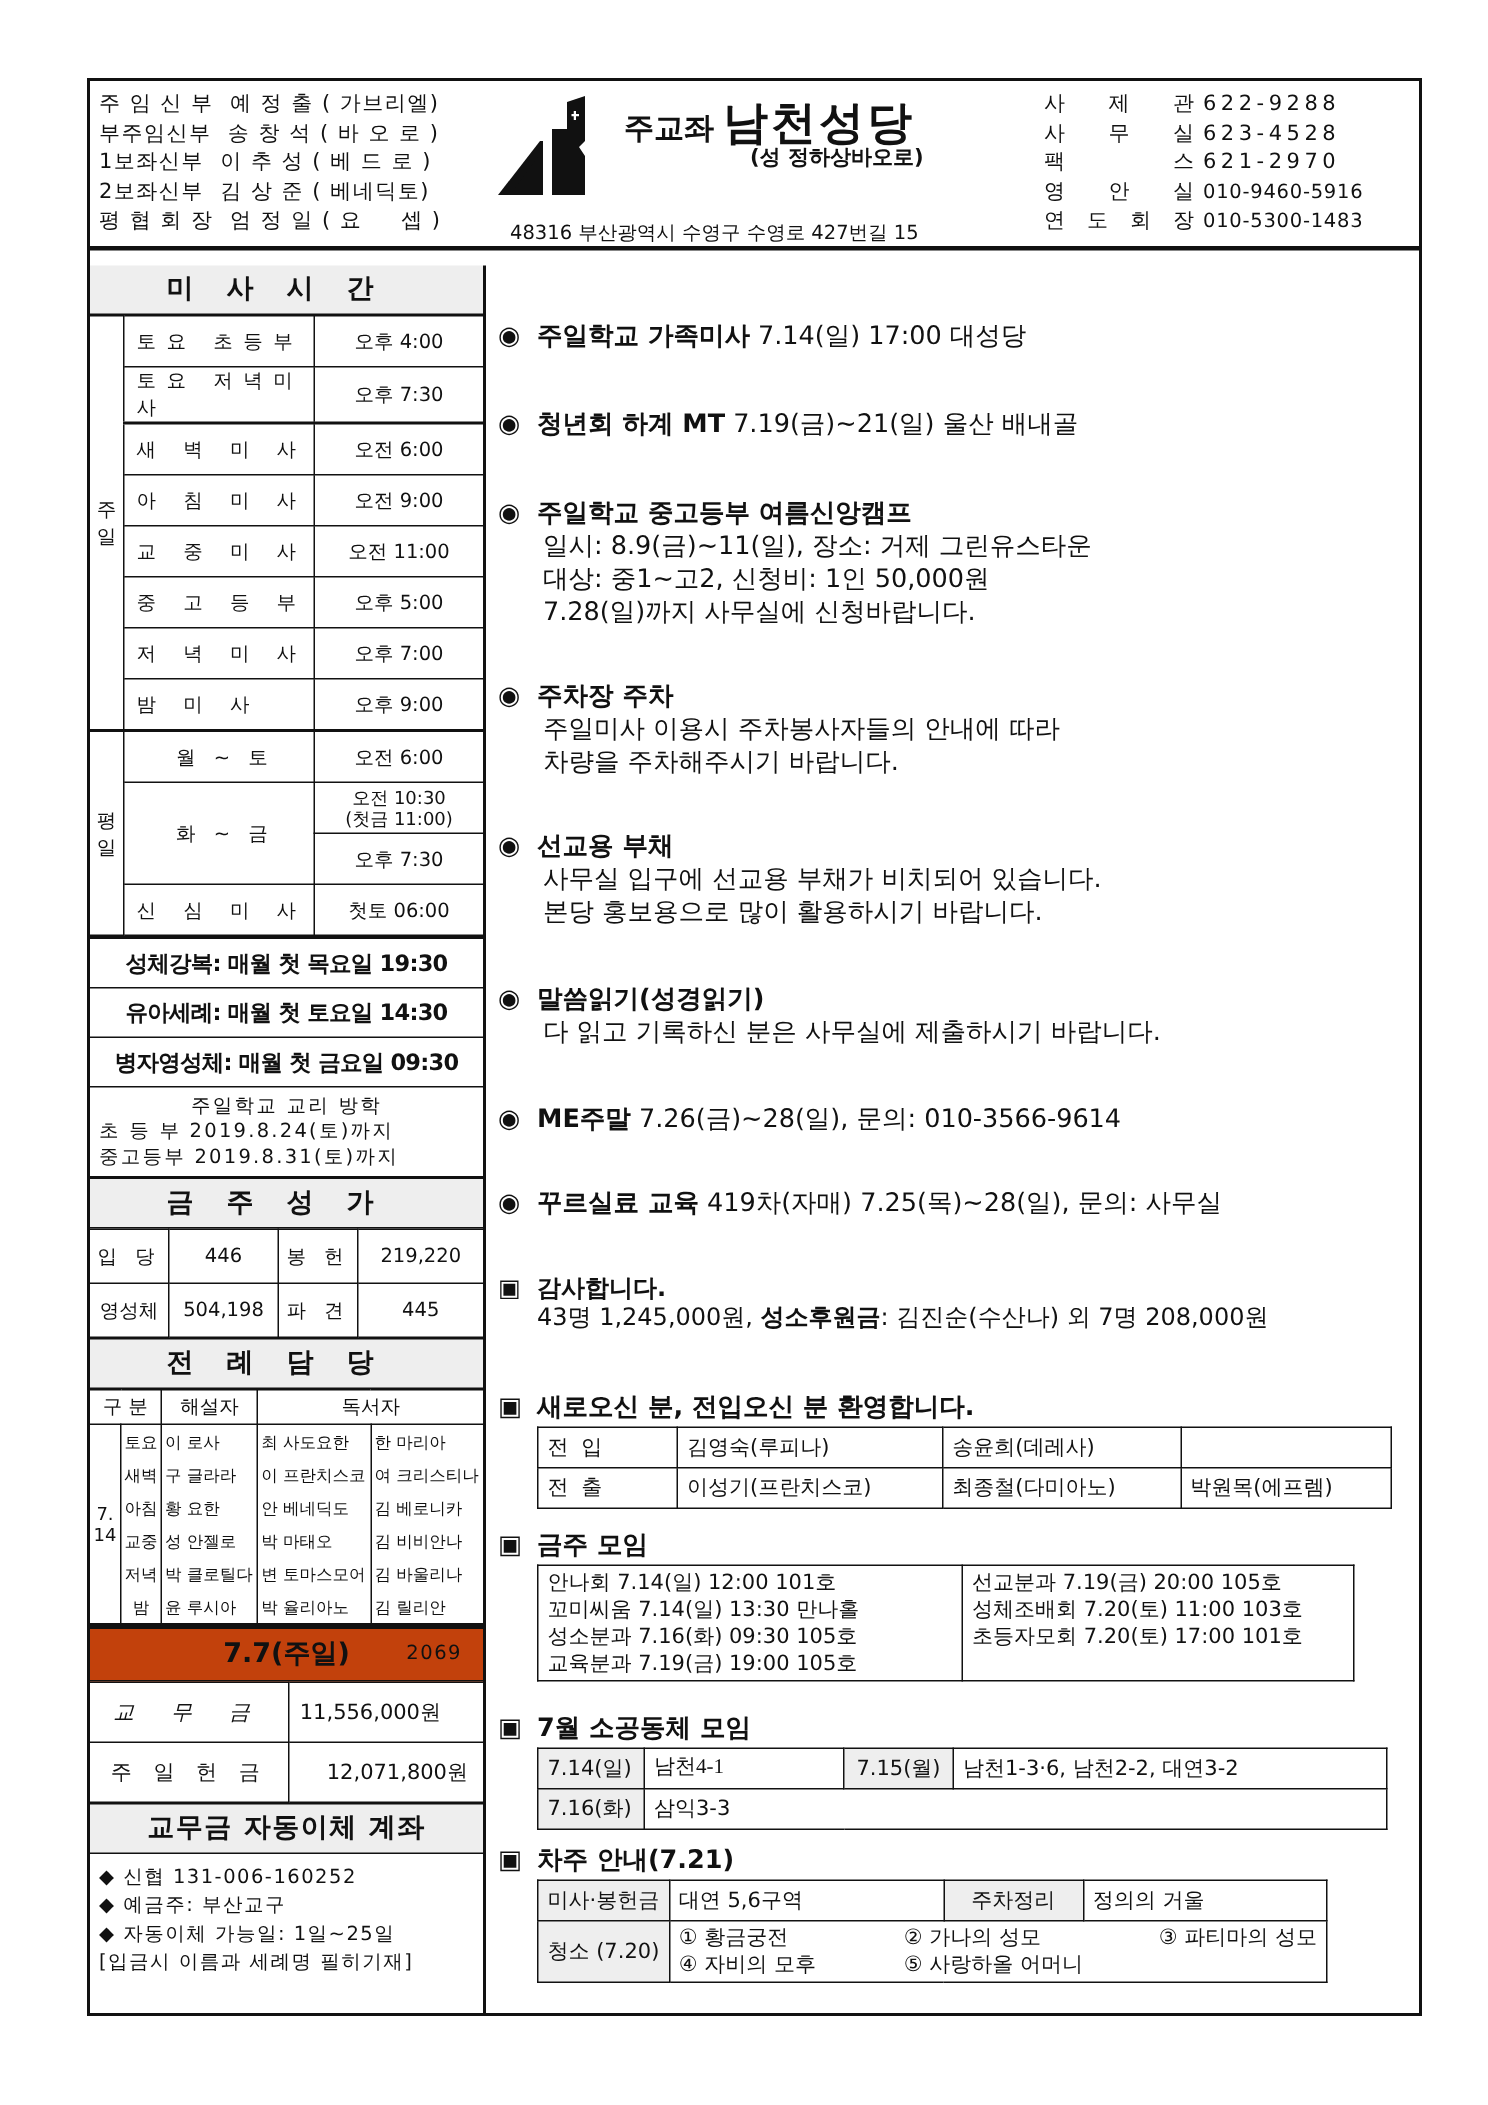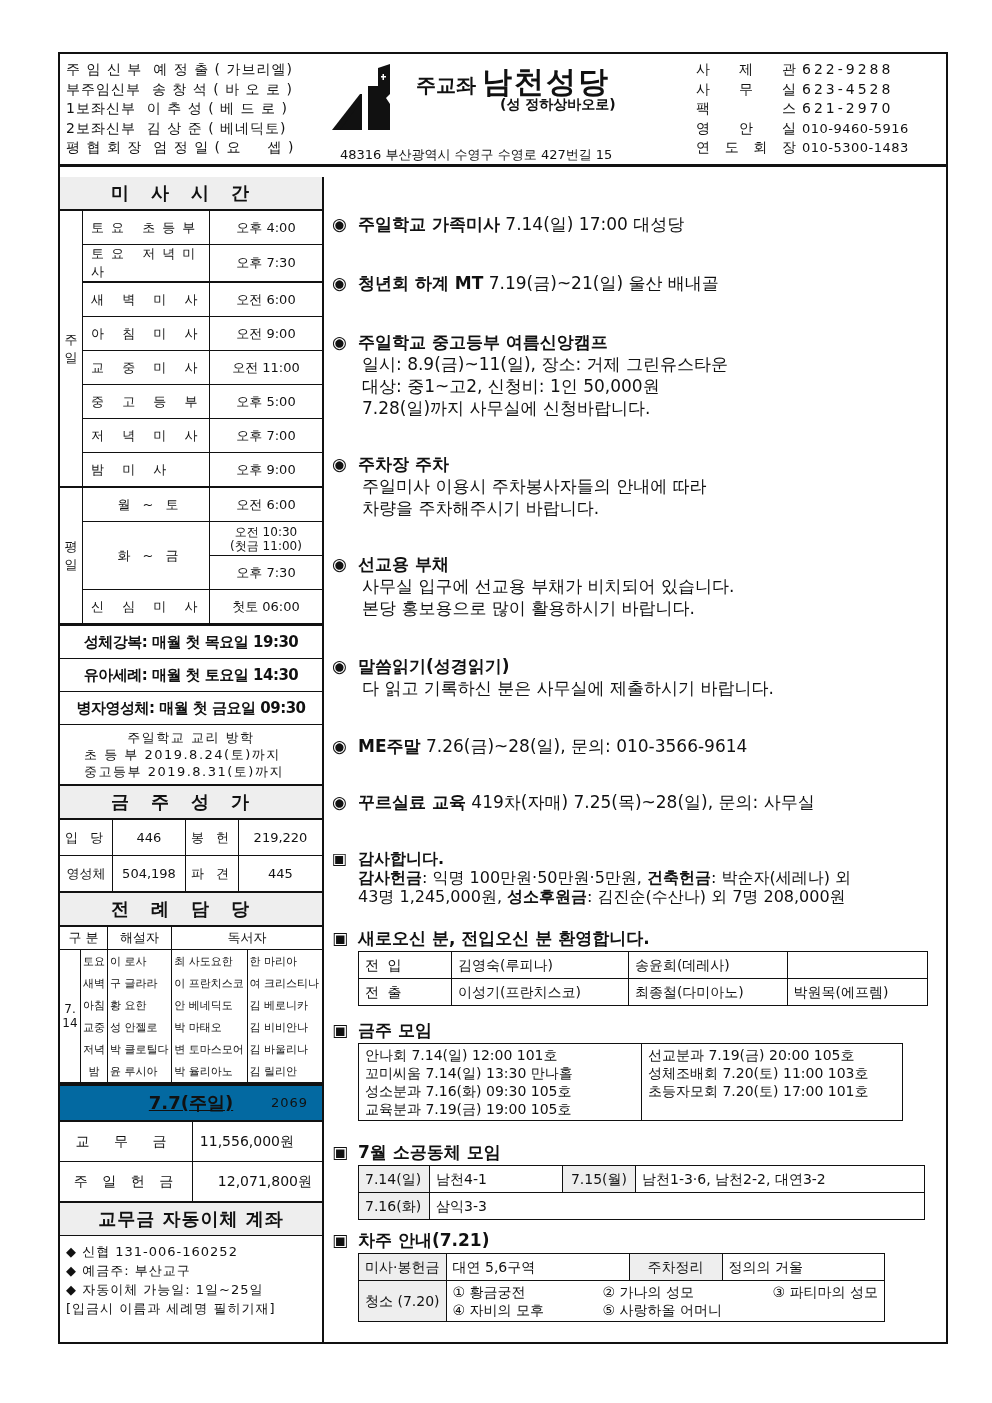"주일학교 교리 방학" .school { padding: 4px 24px -> 4px 6px }
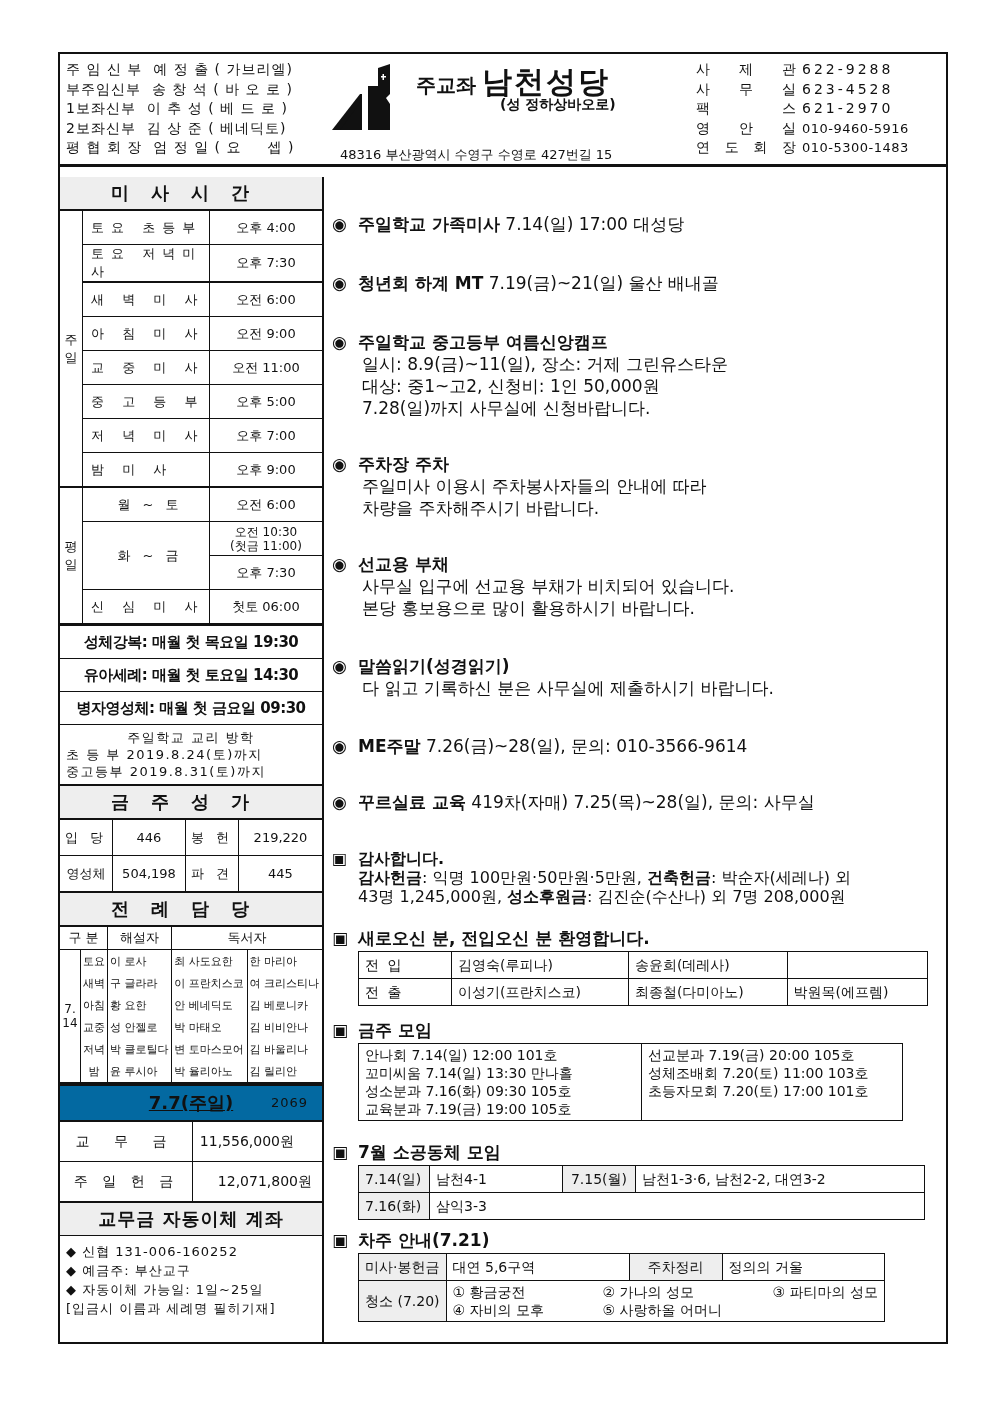"감사헌금: 익명 100만원·50만원·5만원, 건축헌금: 박순자(세레나)" div { html: <div><b>감사헌금</b><span>: 익명 100만원·50만원·5만원, </span><b>건축헌금</b><span>: 박순자(세레나) 외</span></div> -> none }
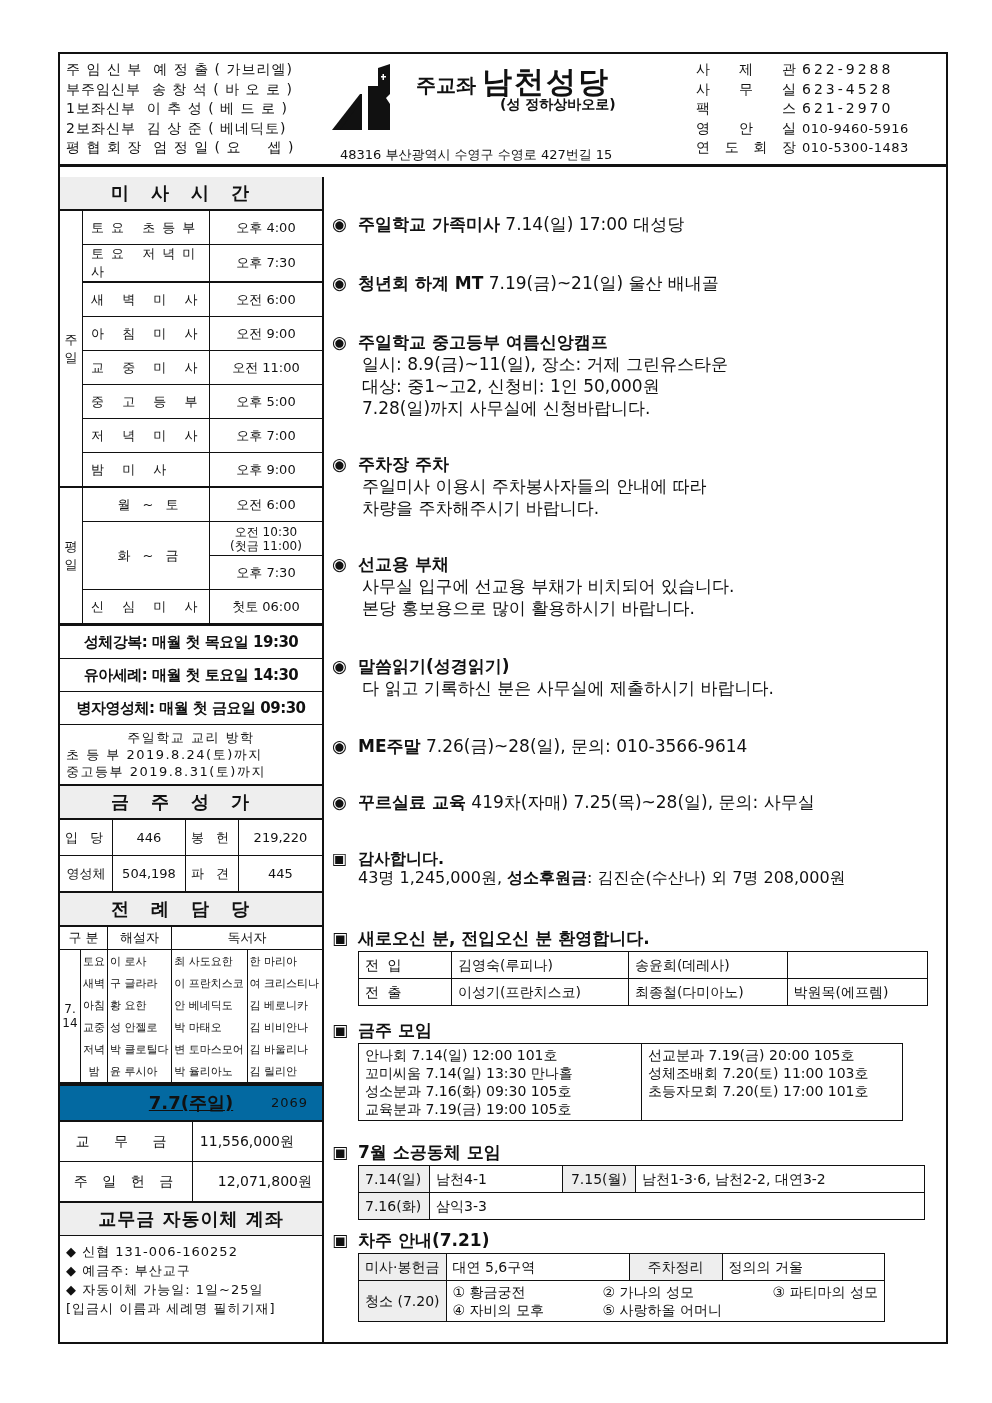"7.7(주일)" .day-title { background: #0369a1 -> #c2410c; text-decoration: underline -> none }
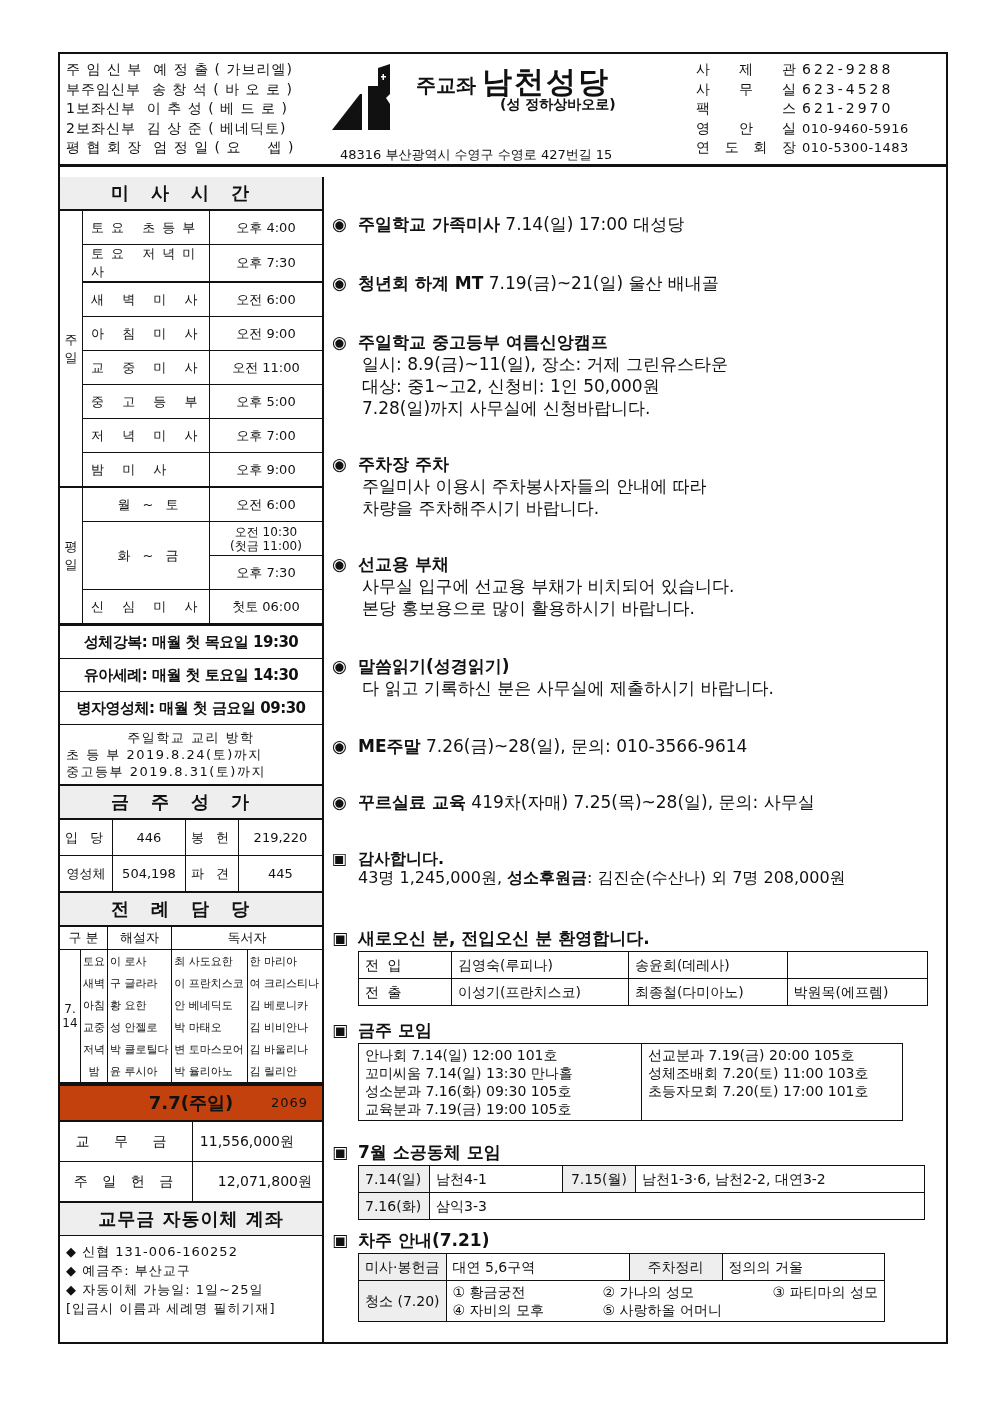"교 무 금" td { font-style: none -> italic }
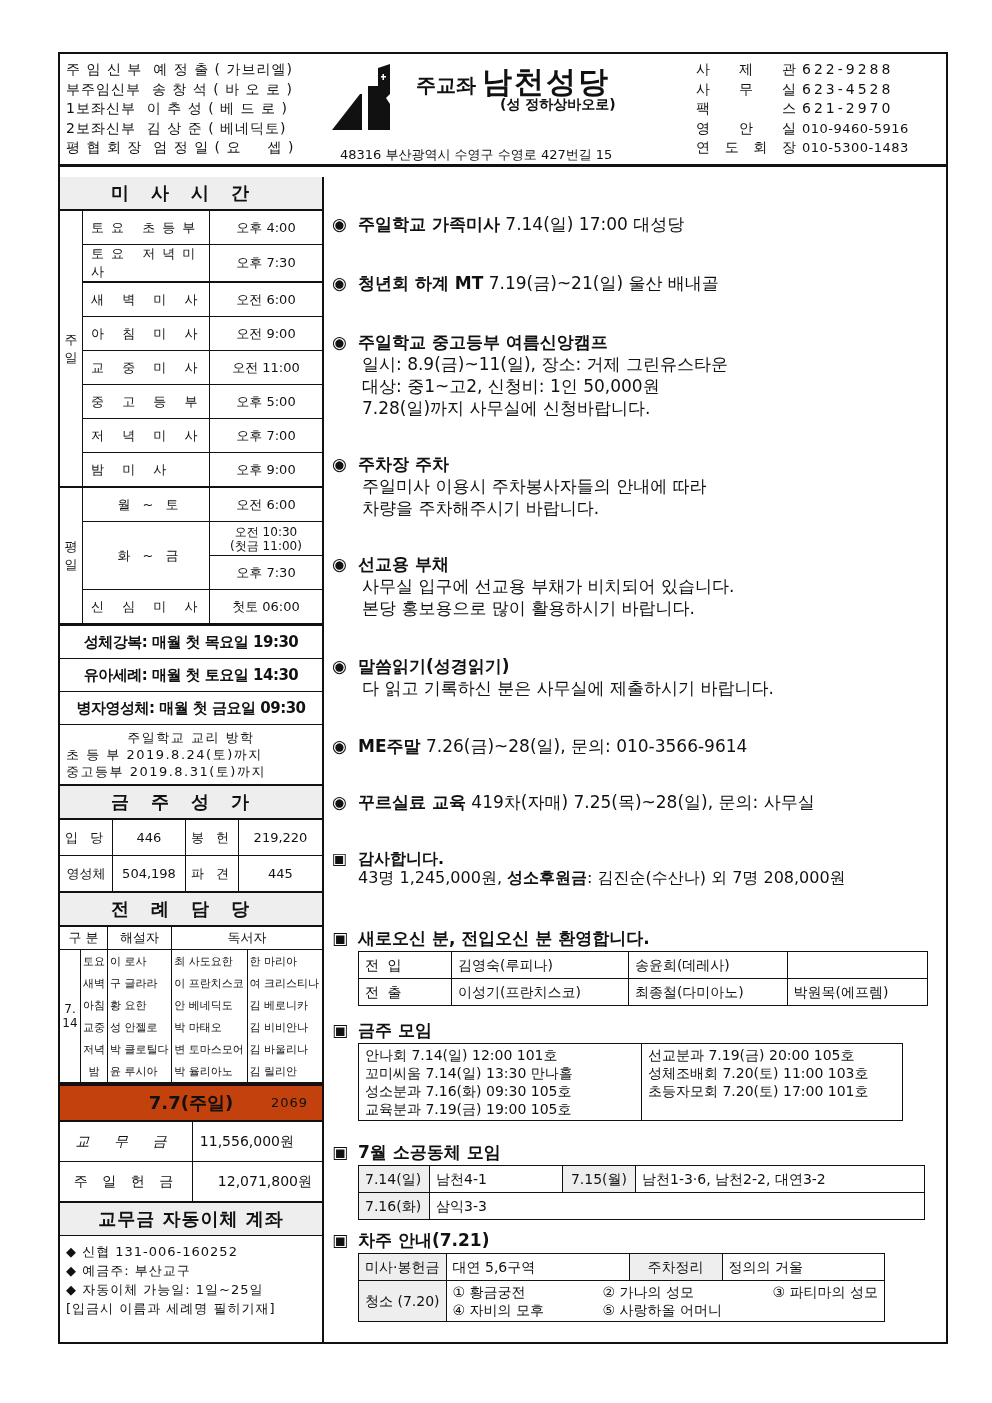"남천4-1" td { font-family: none -> Liberation Serif, serif }
